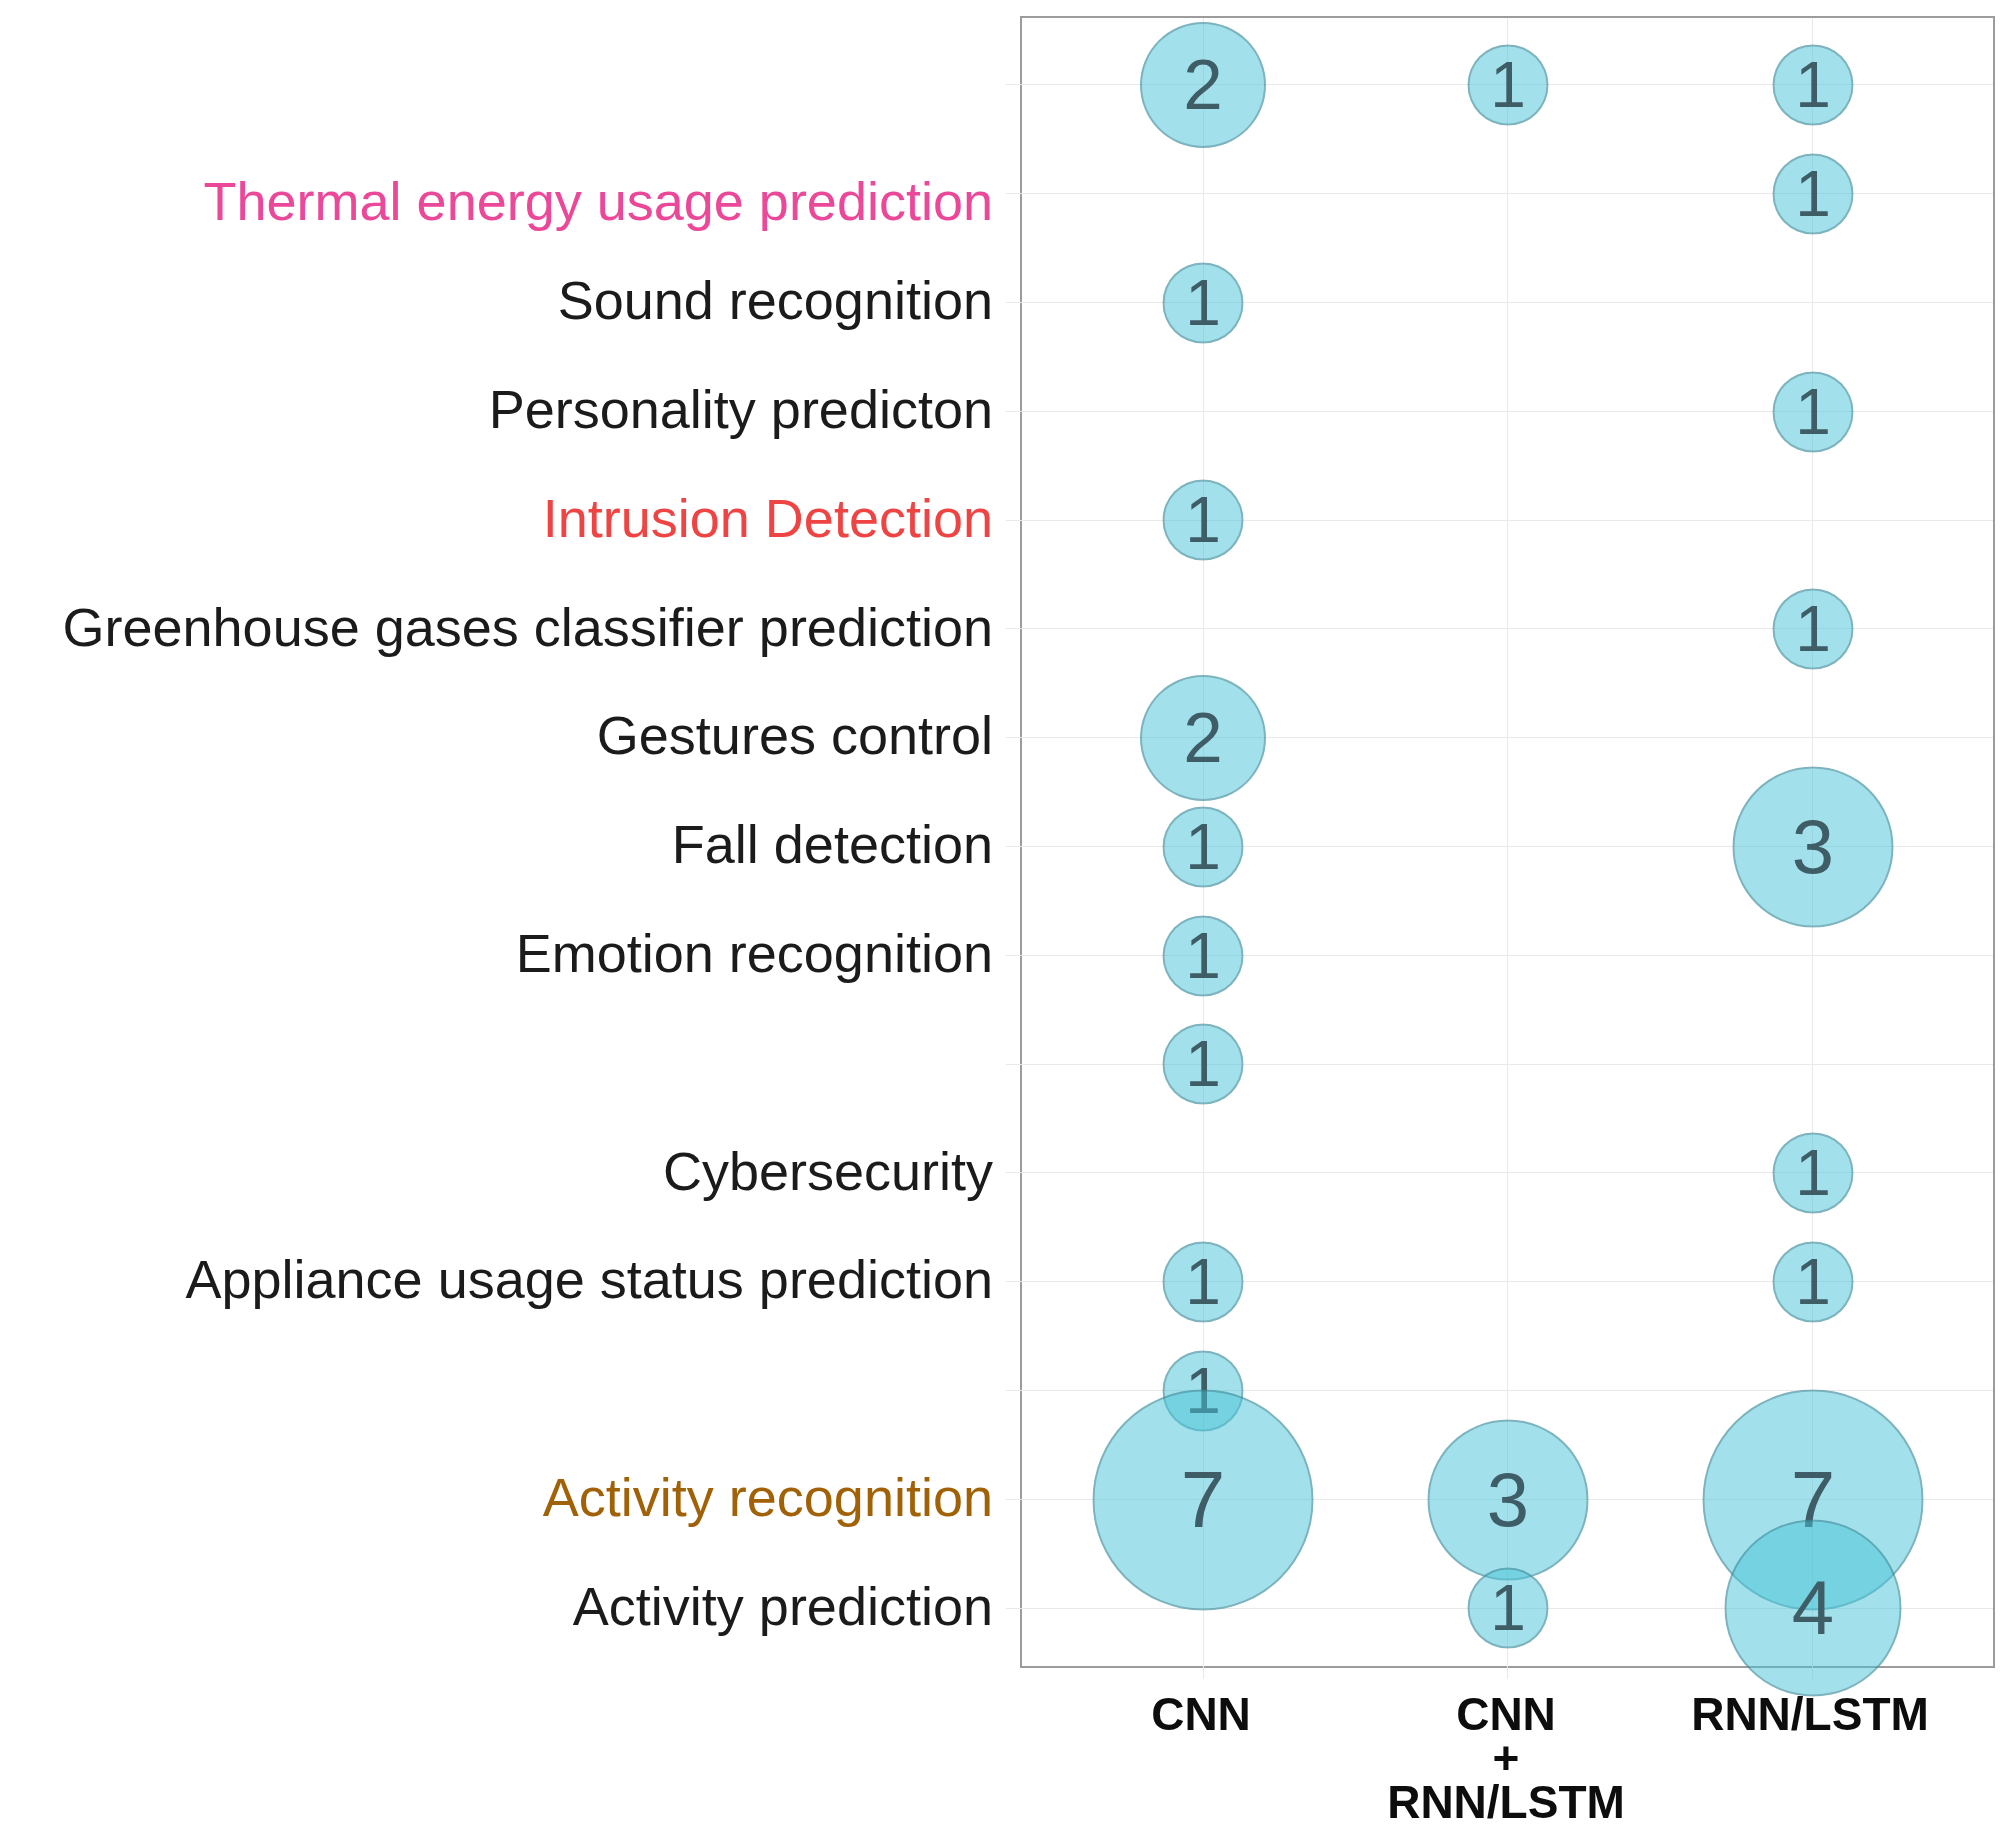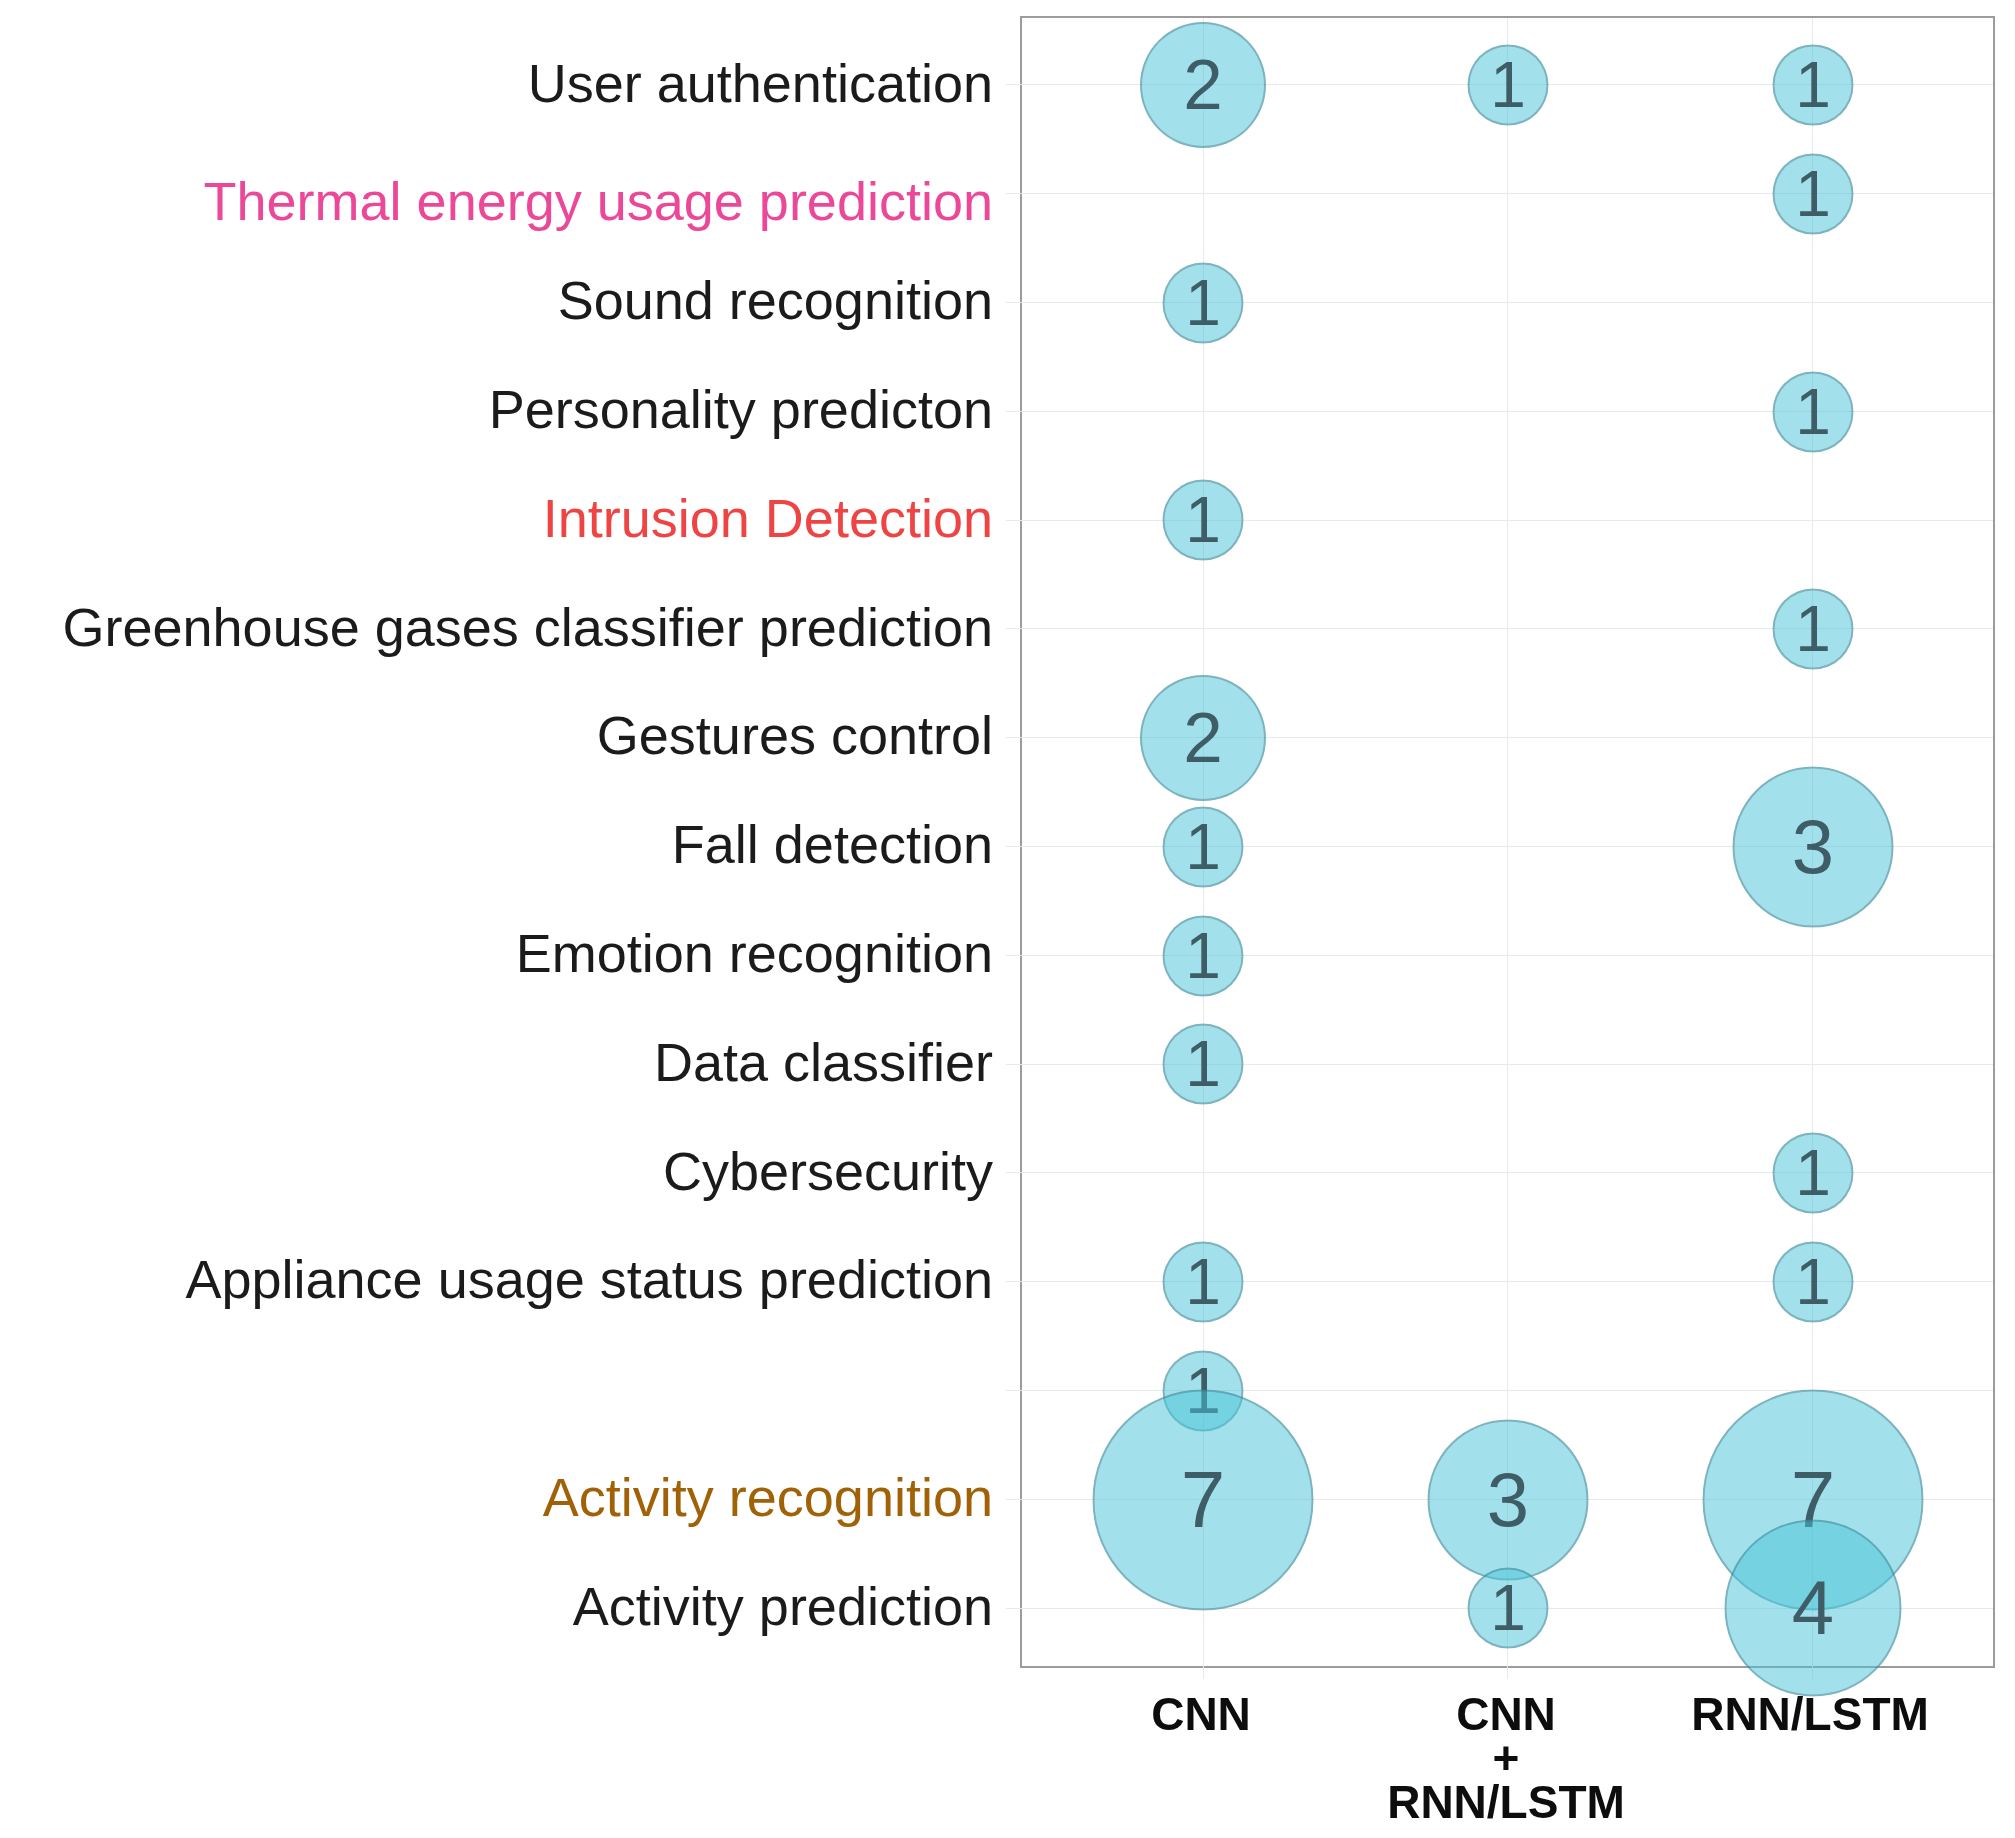"User authentication" div.ylabel { html: <div>User authentication</div> -> none }
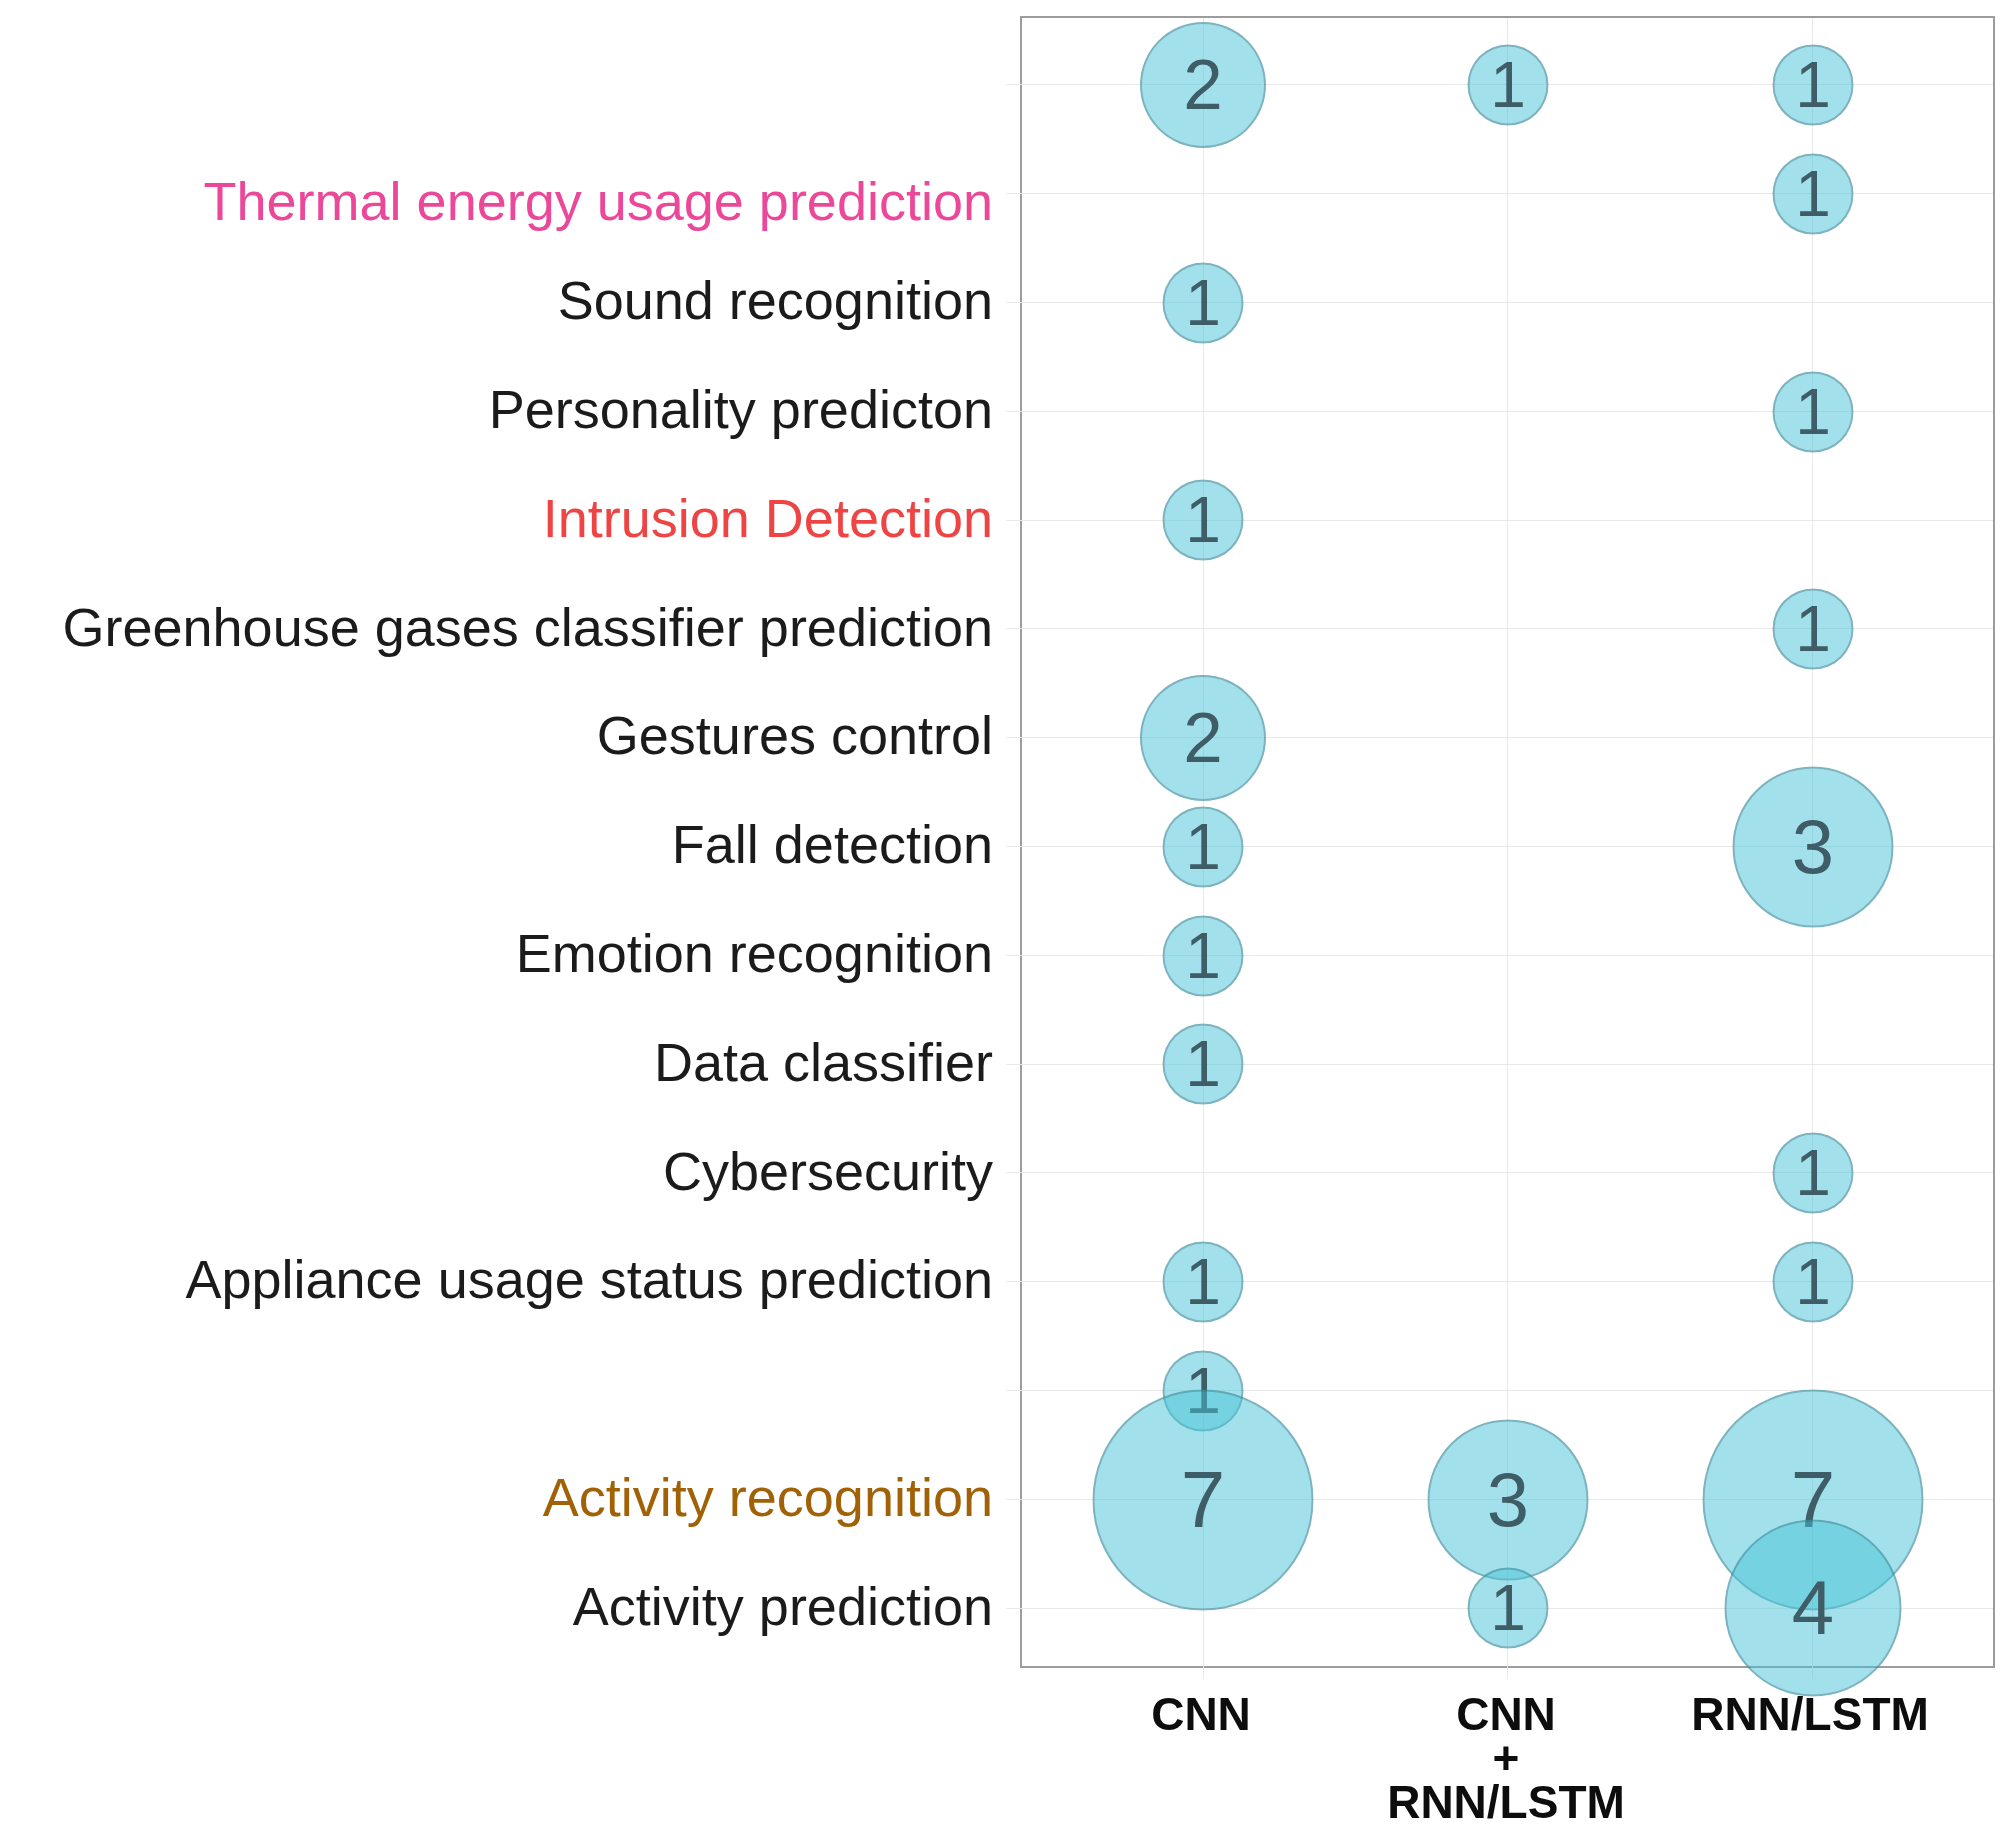"Data classifier" div.ylabel { html: <div>Data classifier</div> -> none }
